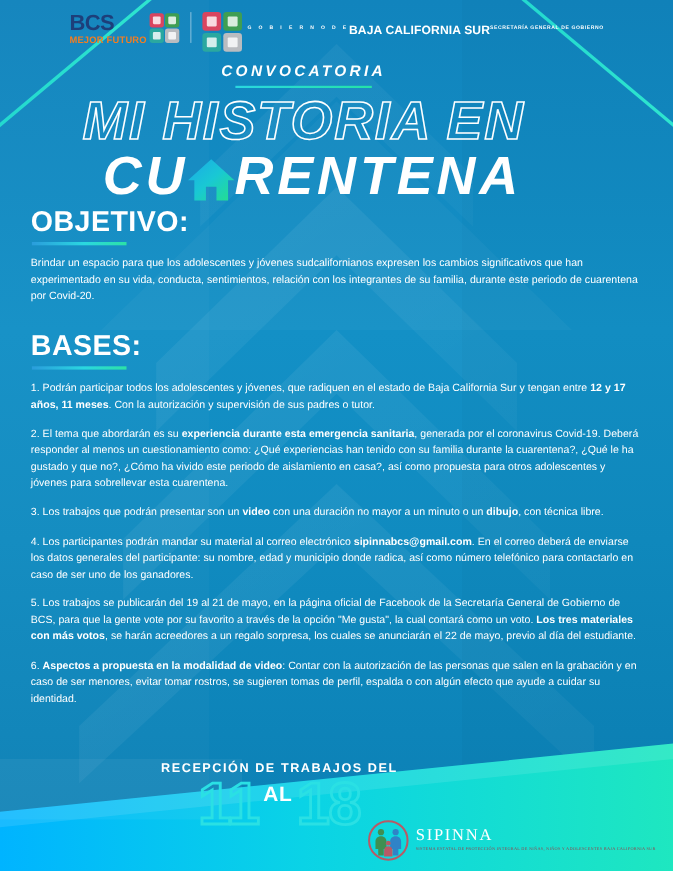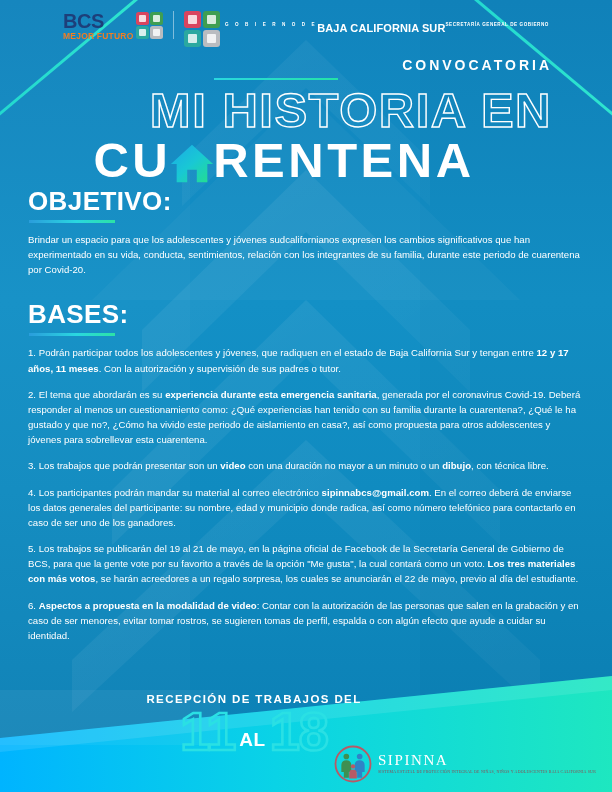"CONVOCATORIA" .titleblock { font-style: none -> italic; text-align: right -> center }
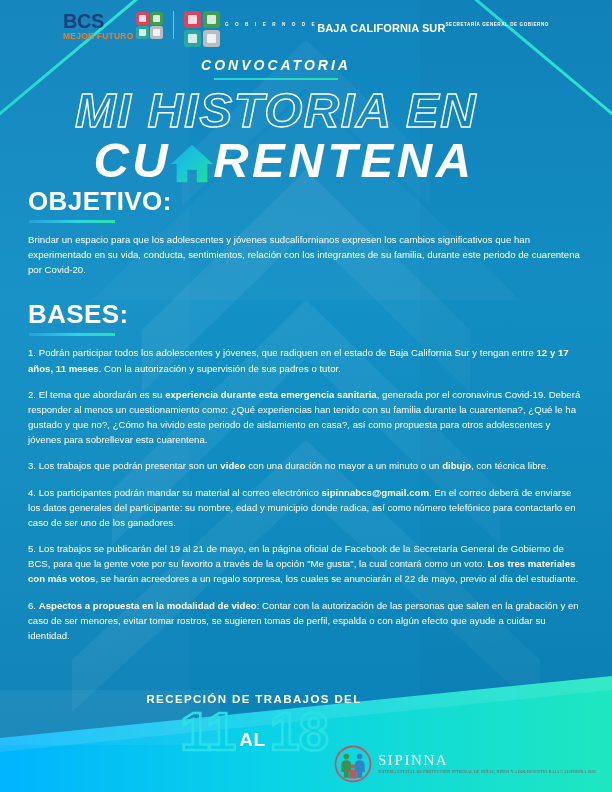"11" .bignum { align-items: center -> none }
